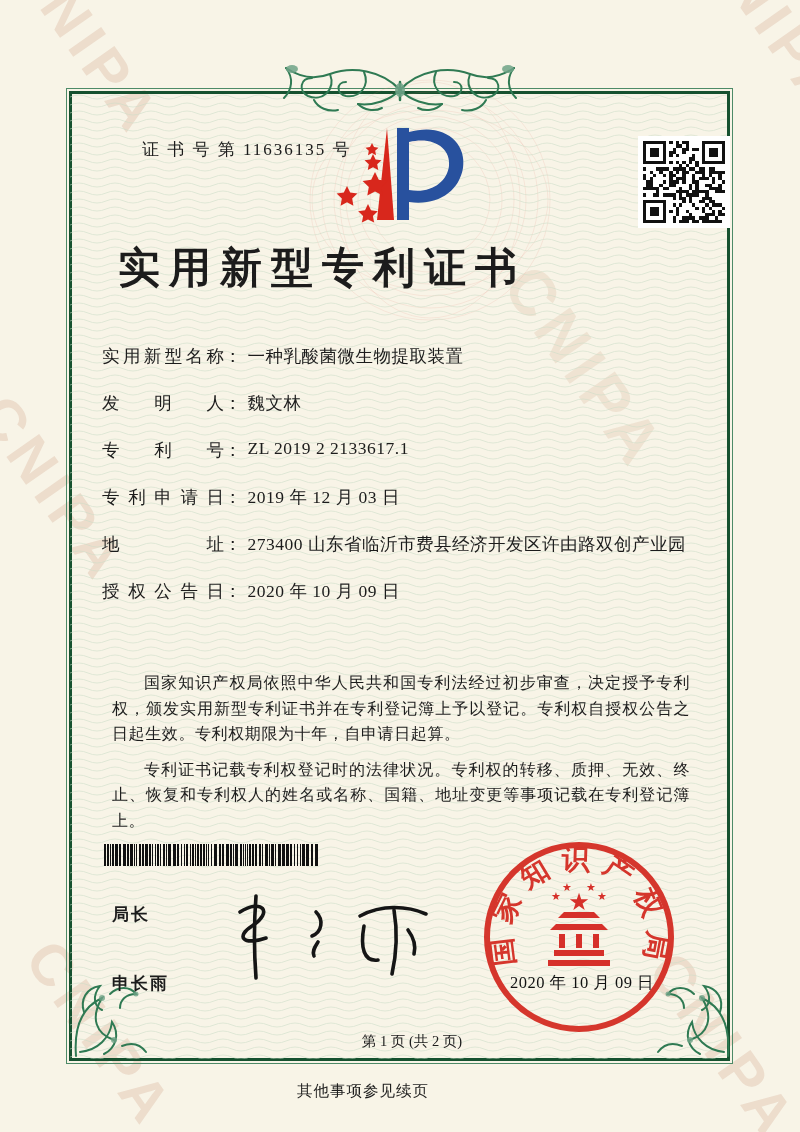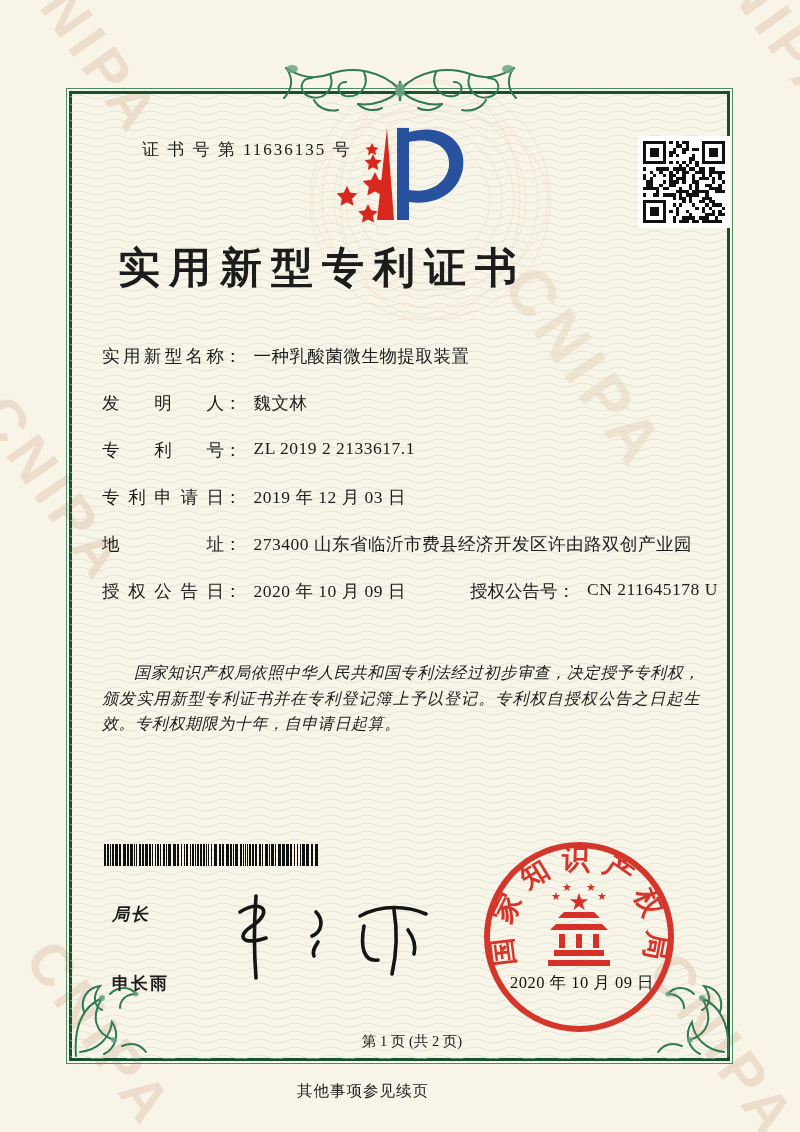"一种乳酸菌微生物提取装置" .fvalue { margin-left: 12px -> 6px }
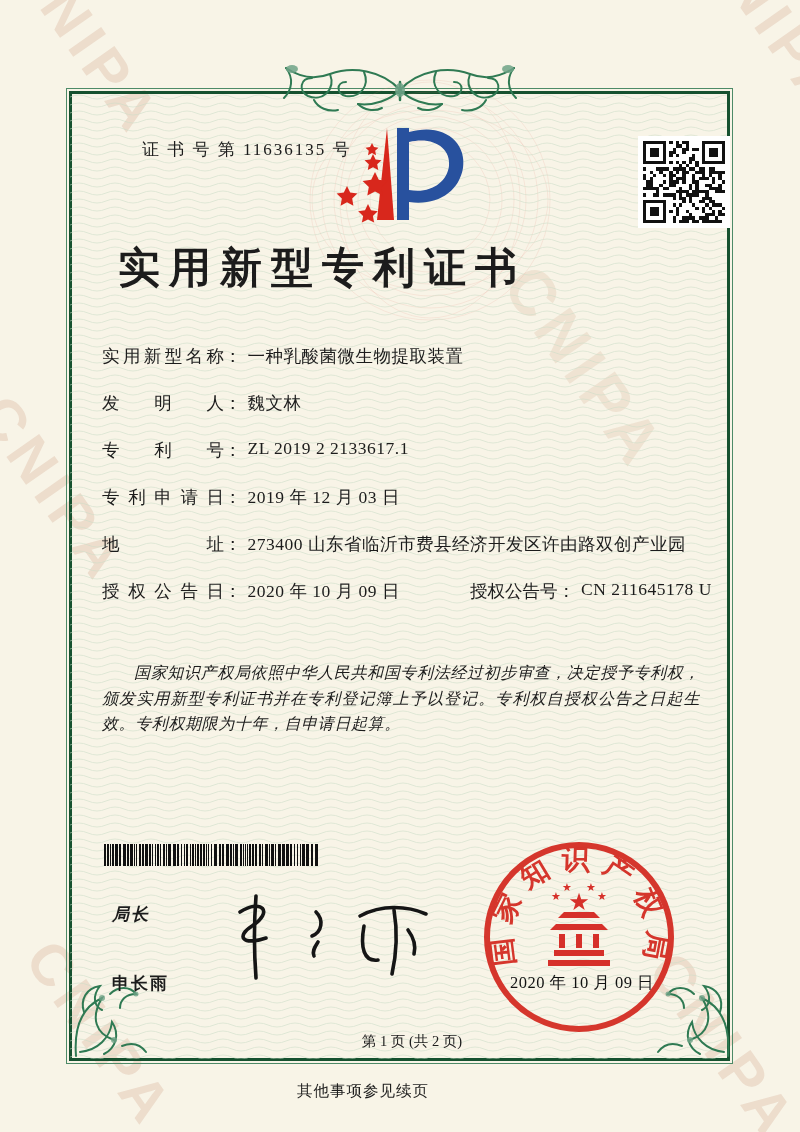"授权公告号： CN 211645178 U" span.fpair2 { html: <span> <span>授权公告号</span><span>：</span><span>CN 211645178 U</span> </span> -> none }
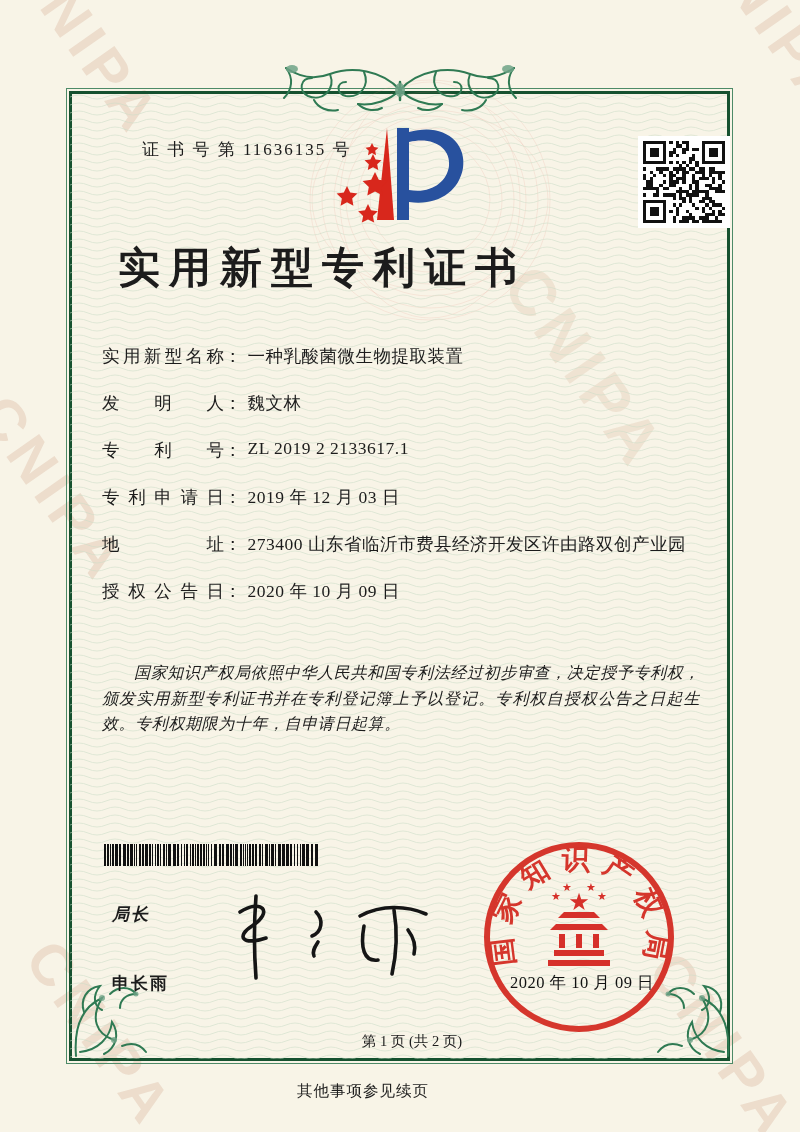"国家知识产权局依照中华人民共和国专利法经过初步审查，决定授予专利权，颁发实用新型" .bodytext p { font-style: italic -> none; margin: 0 -> 10px }
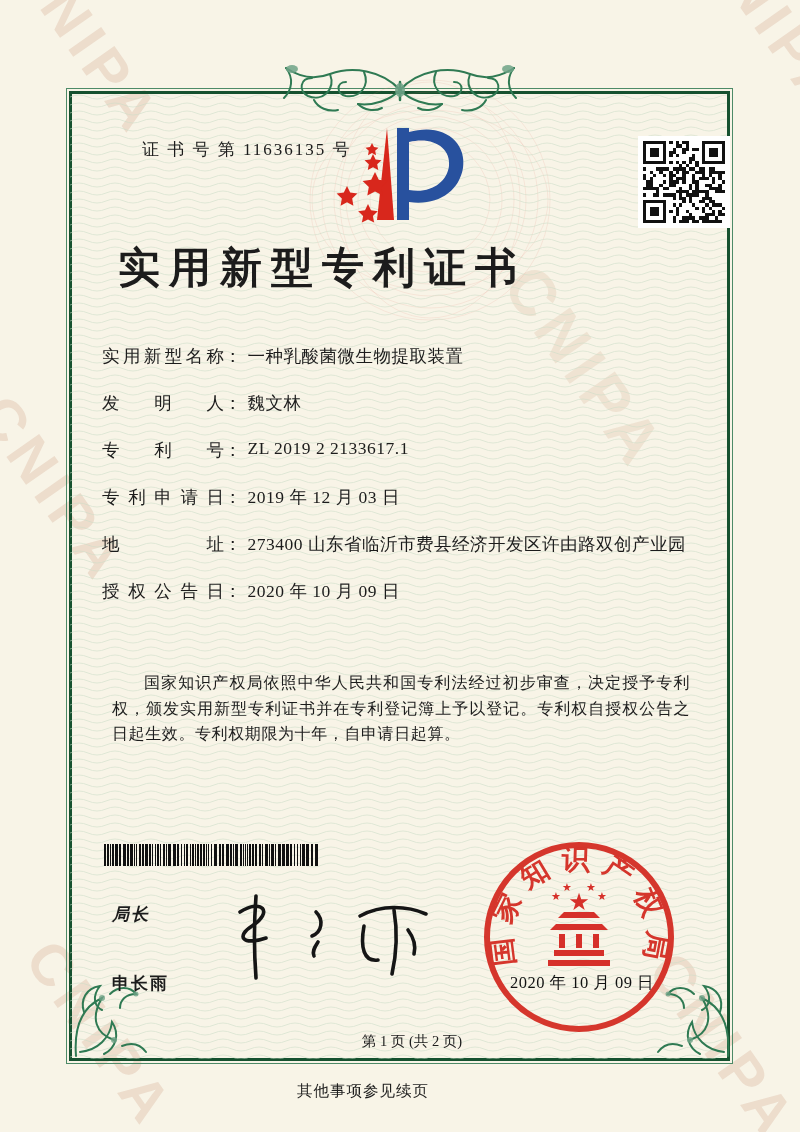"专利证书记载专利权登记时的法律状况。专利权的转移、质押、无效、终止、恢复和专利权" p { html: none -> <p>专利证书记载专利权登记时的法律状况。专利权的转移、质押、无效、终止、恢复和专利权人的姓名或名称、国籍、地址变更等事项记载在专利登记簿上。</p> }
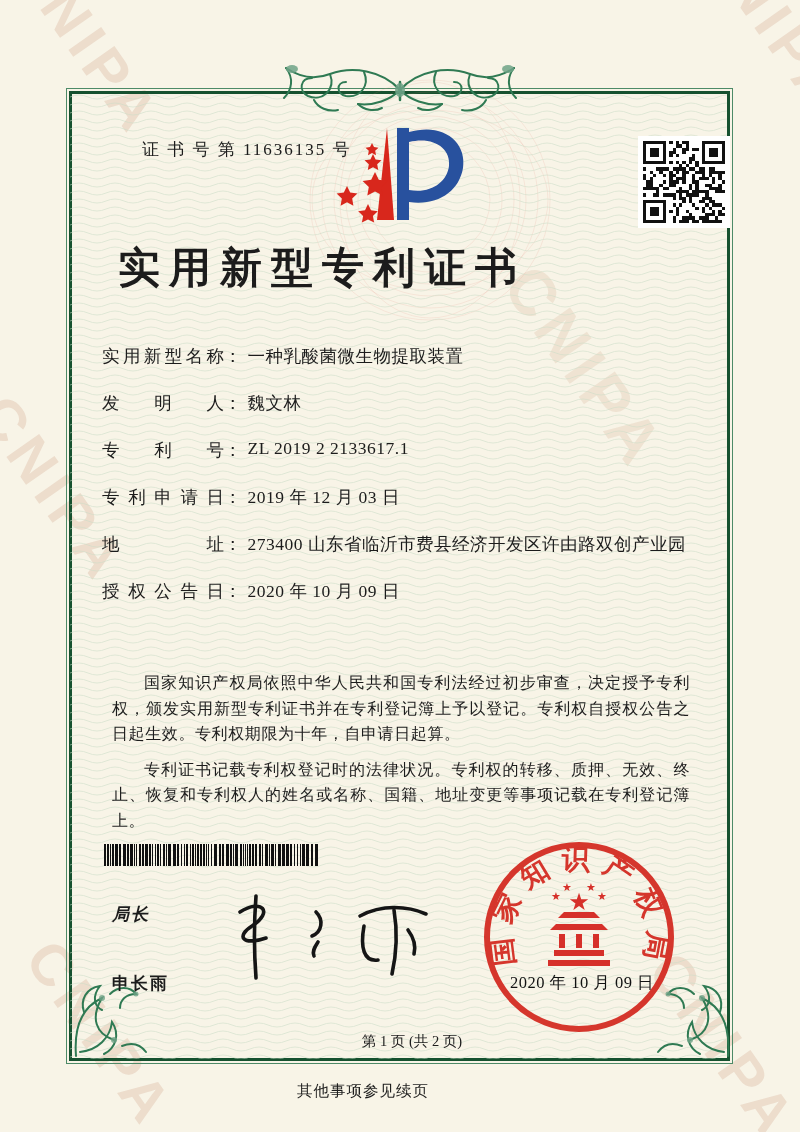"局长" .sig-title { font-style: italic -> none }
